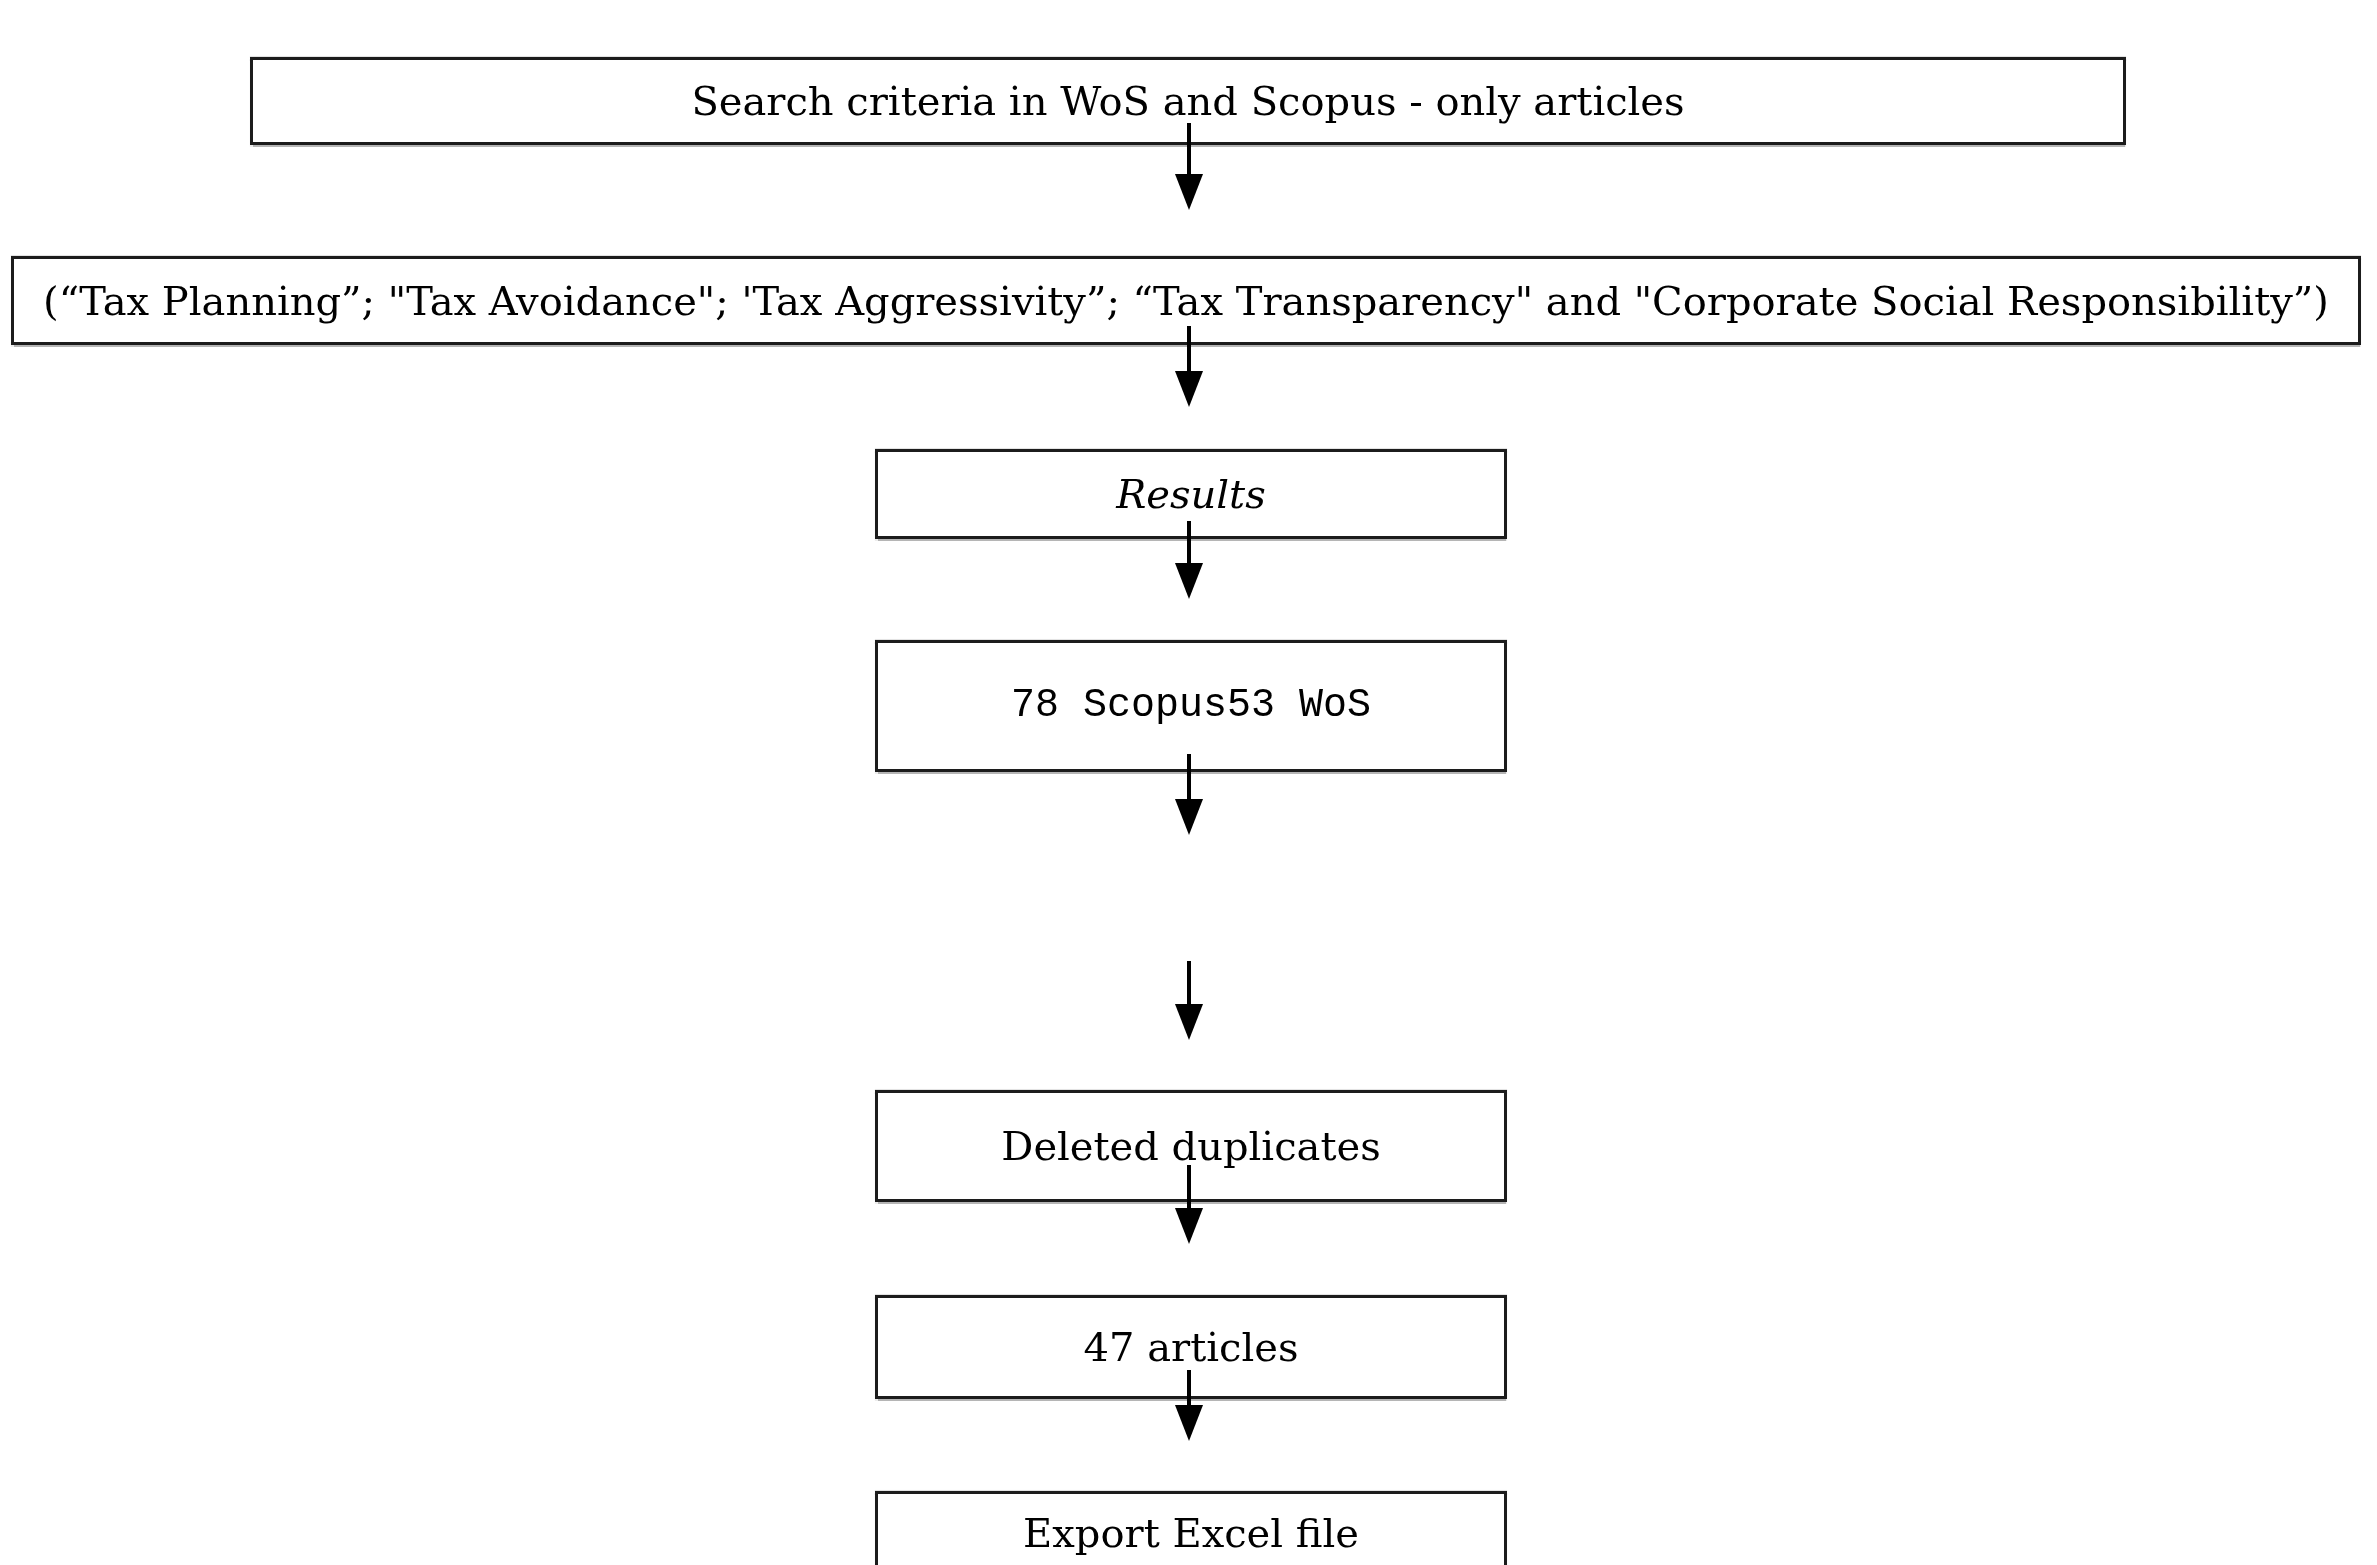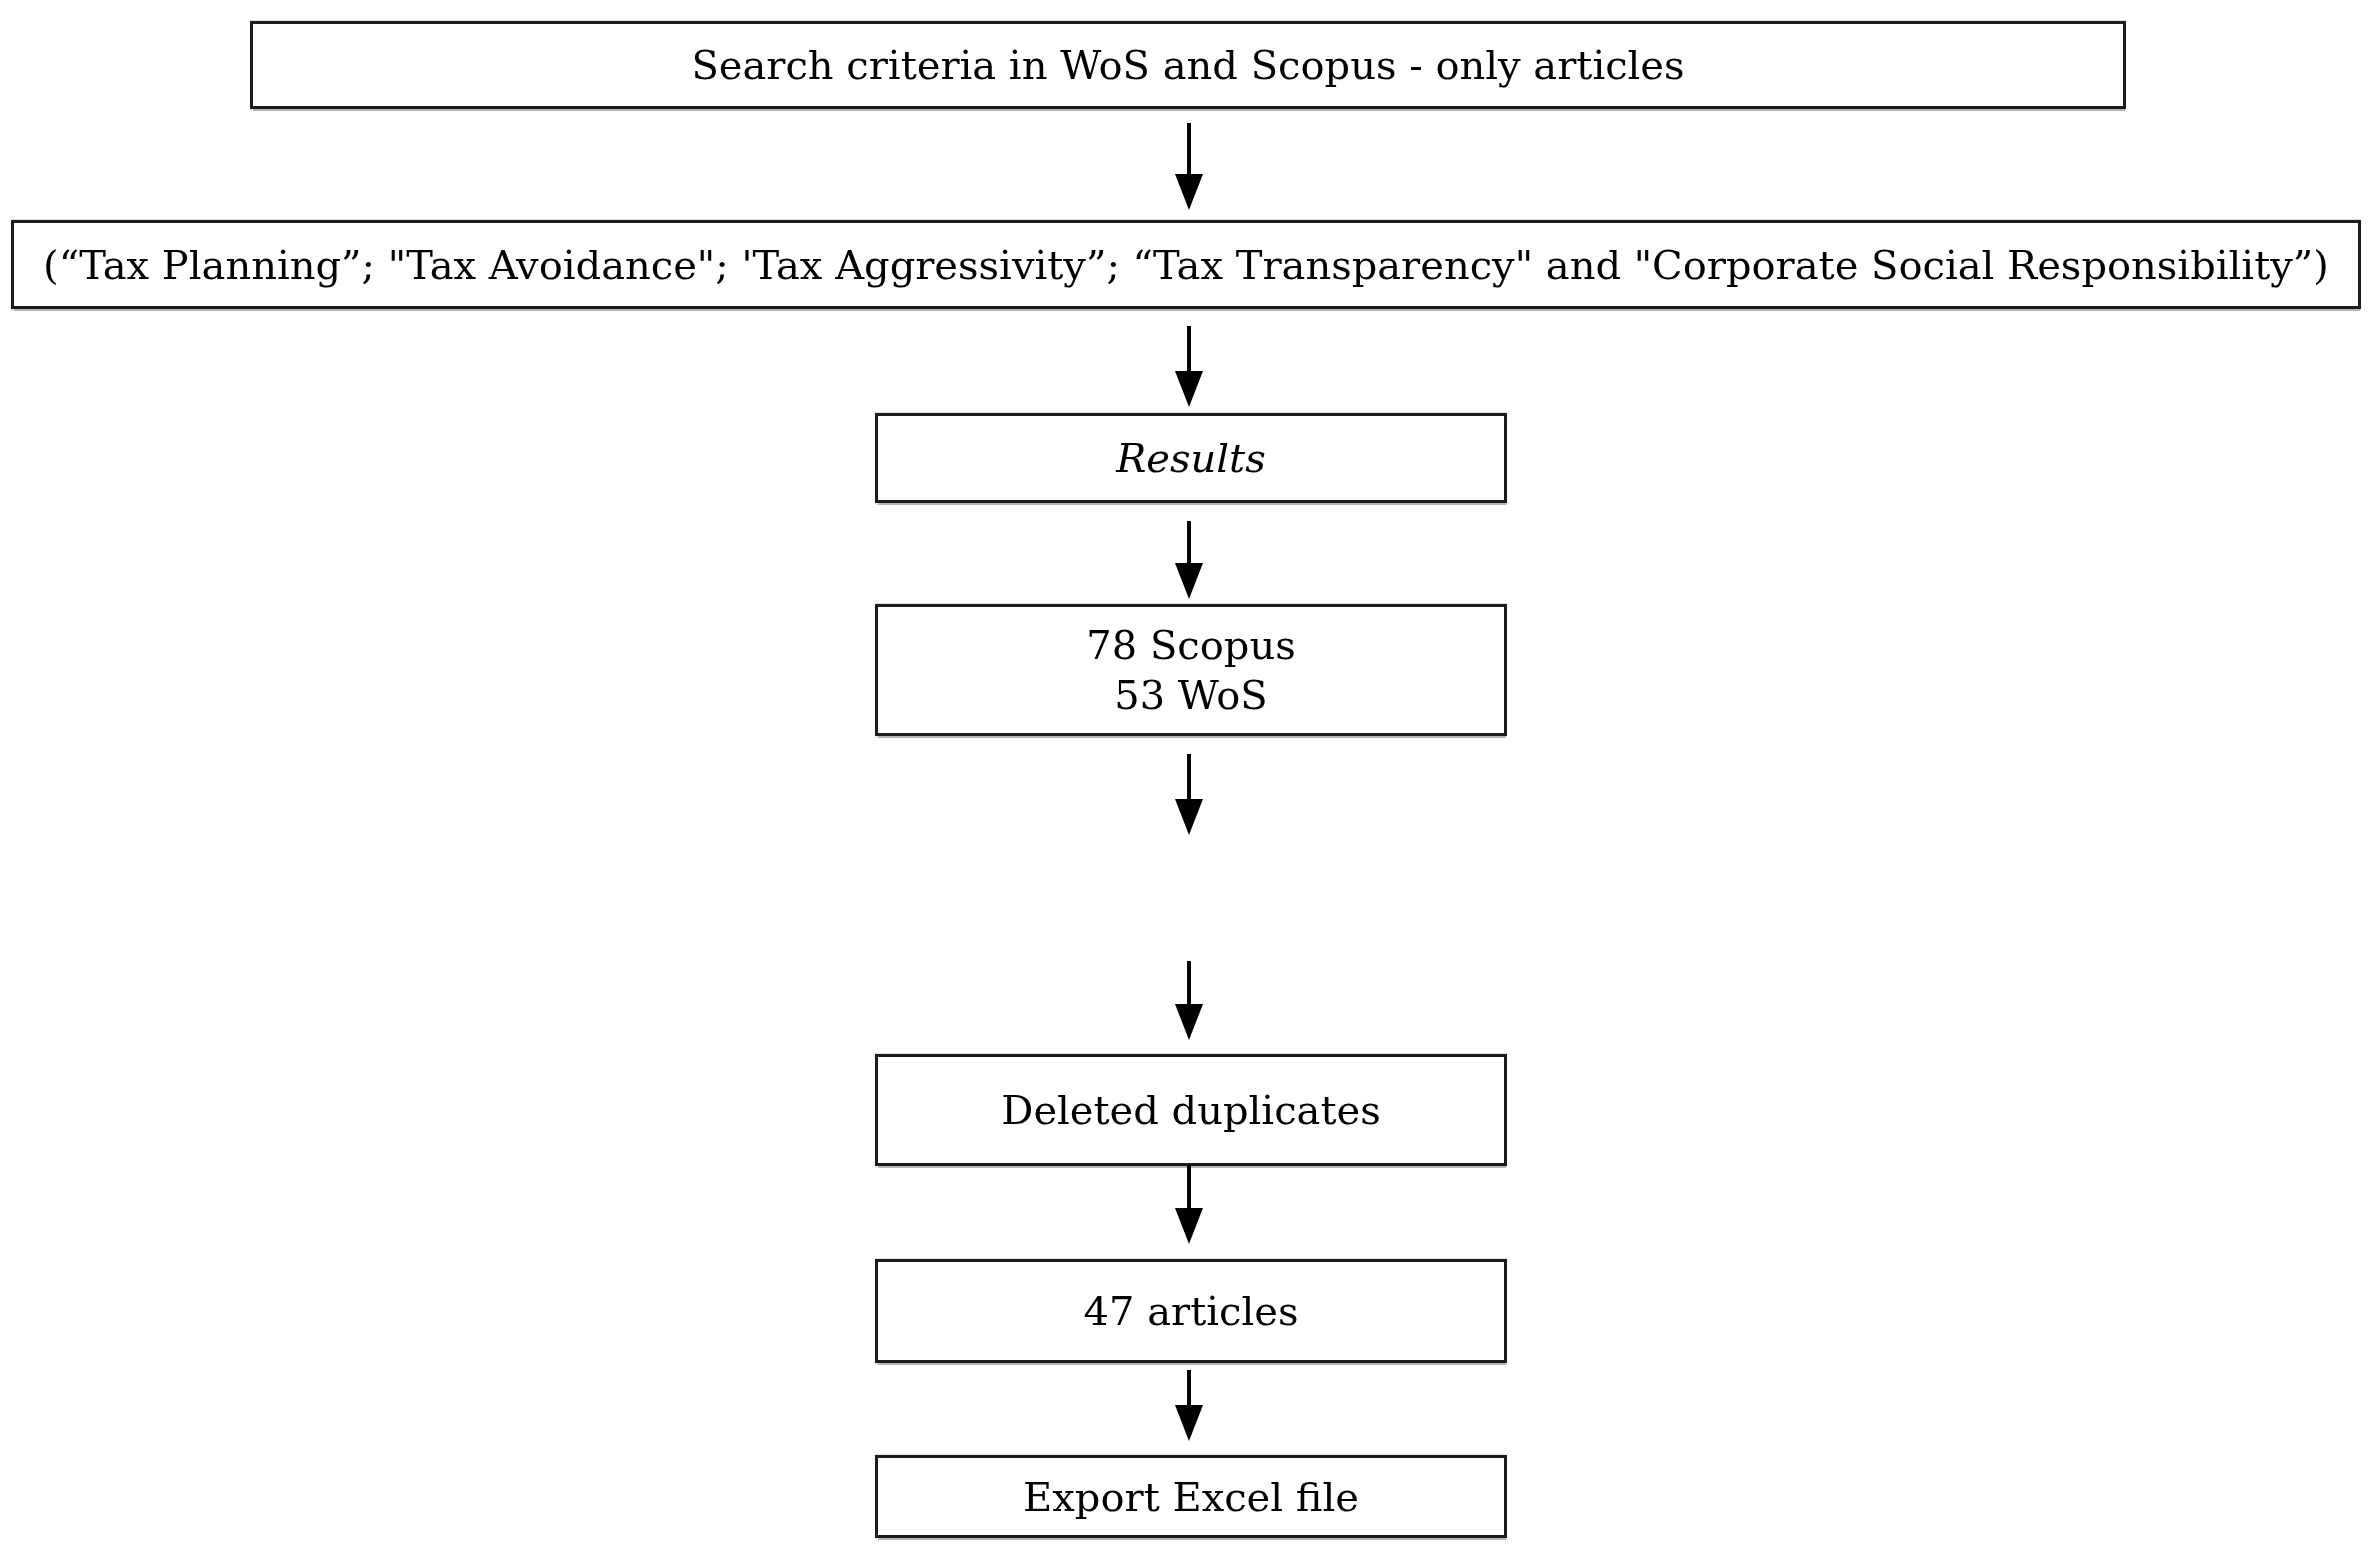"Search criteria in WoS and" .node { margin-top: none -> 36px }
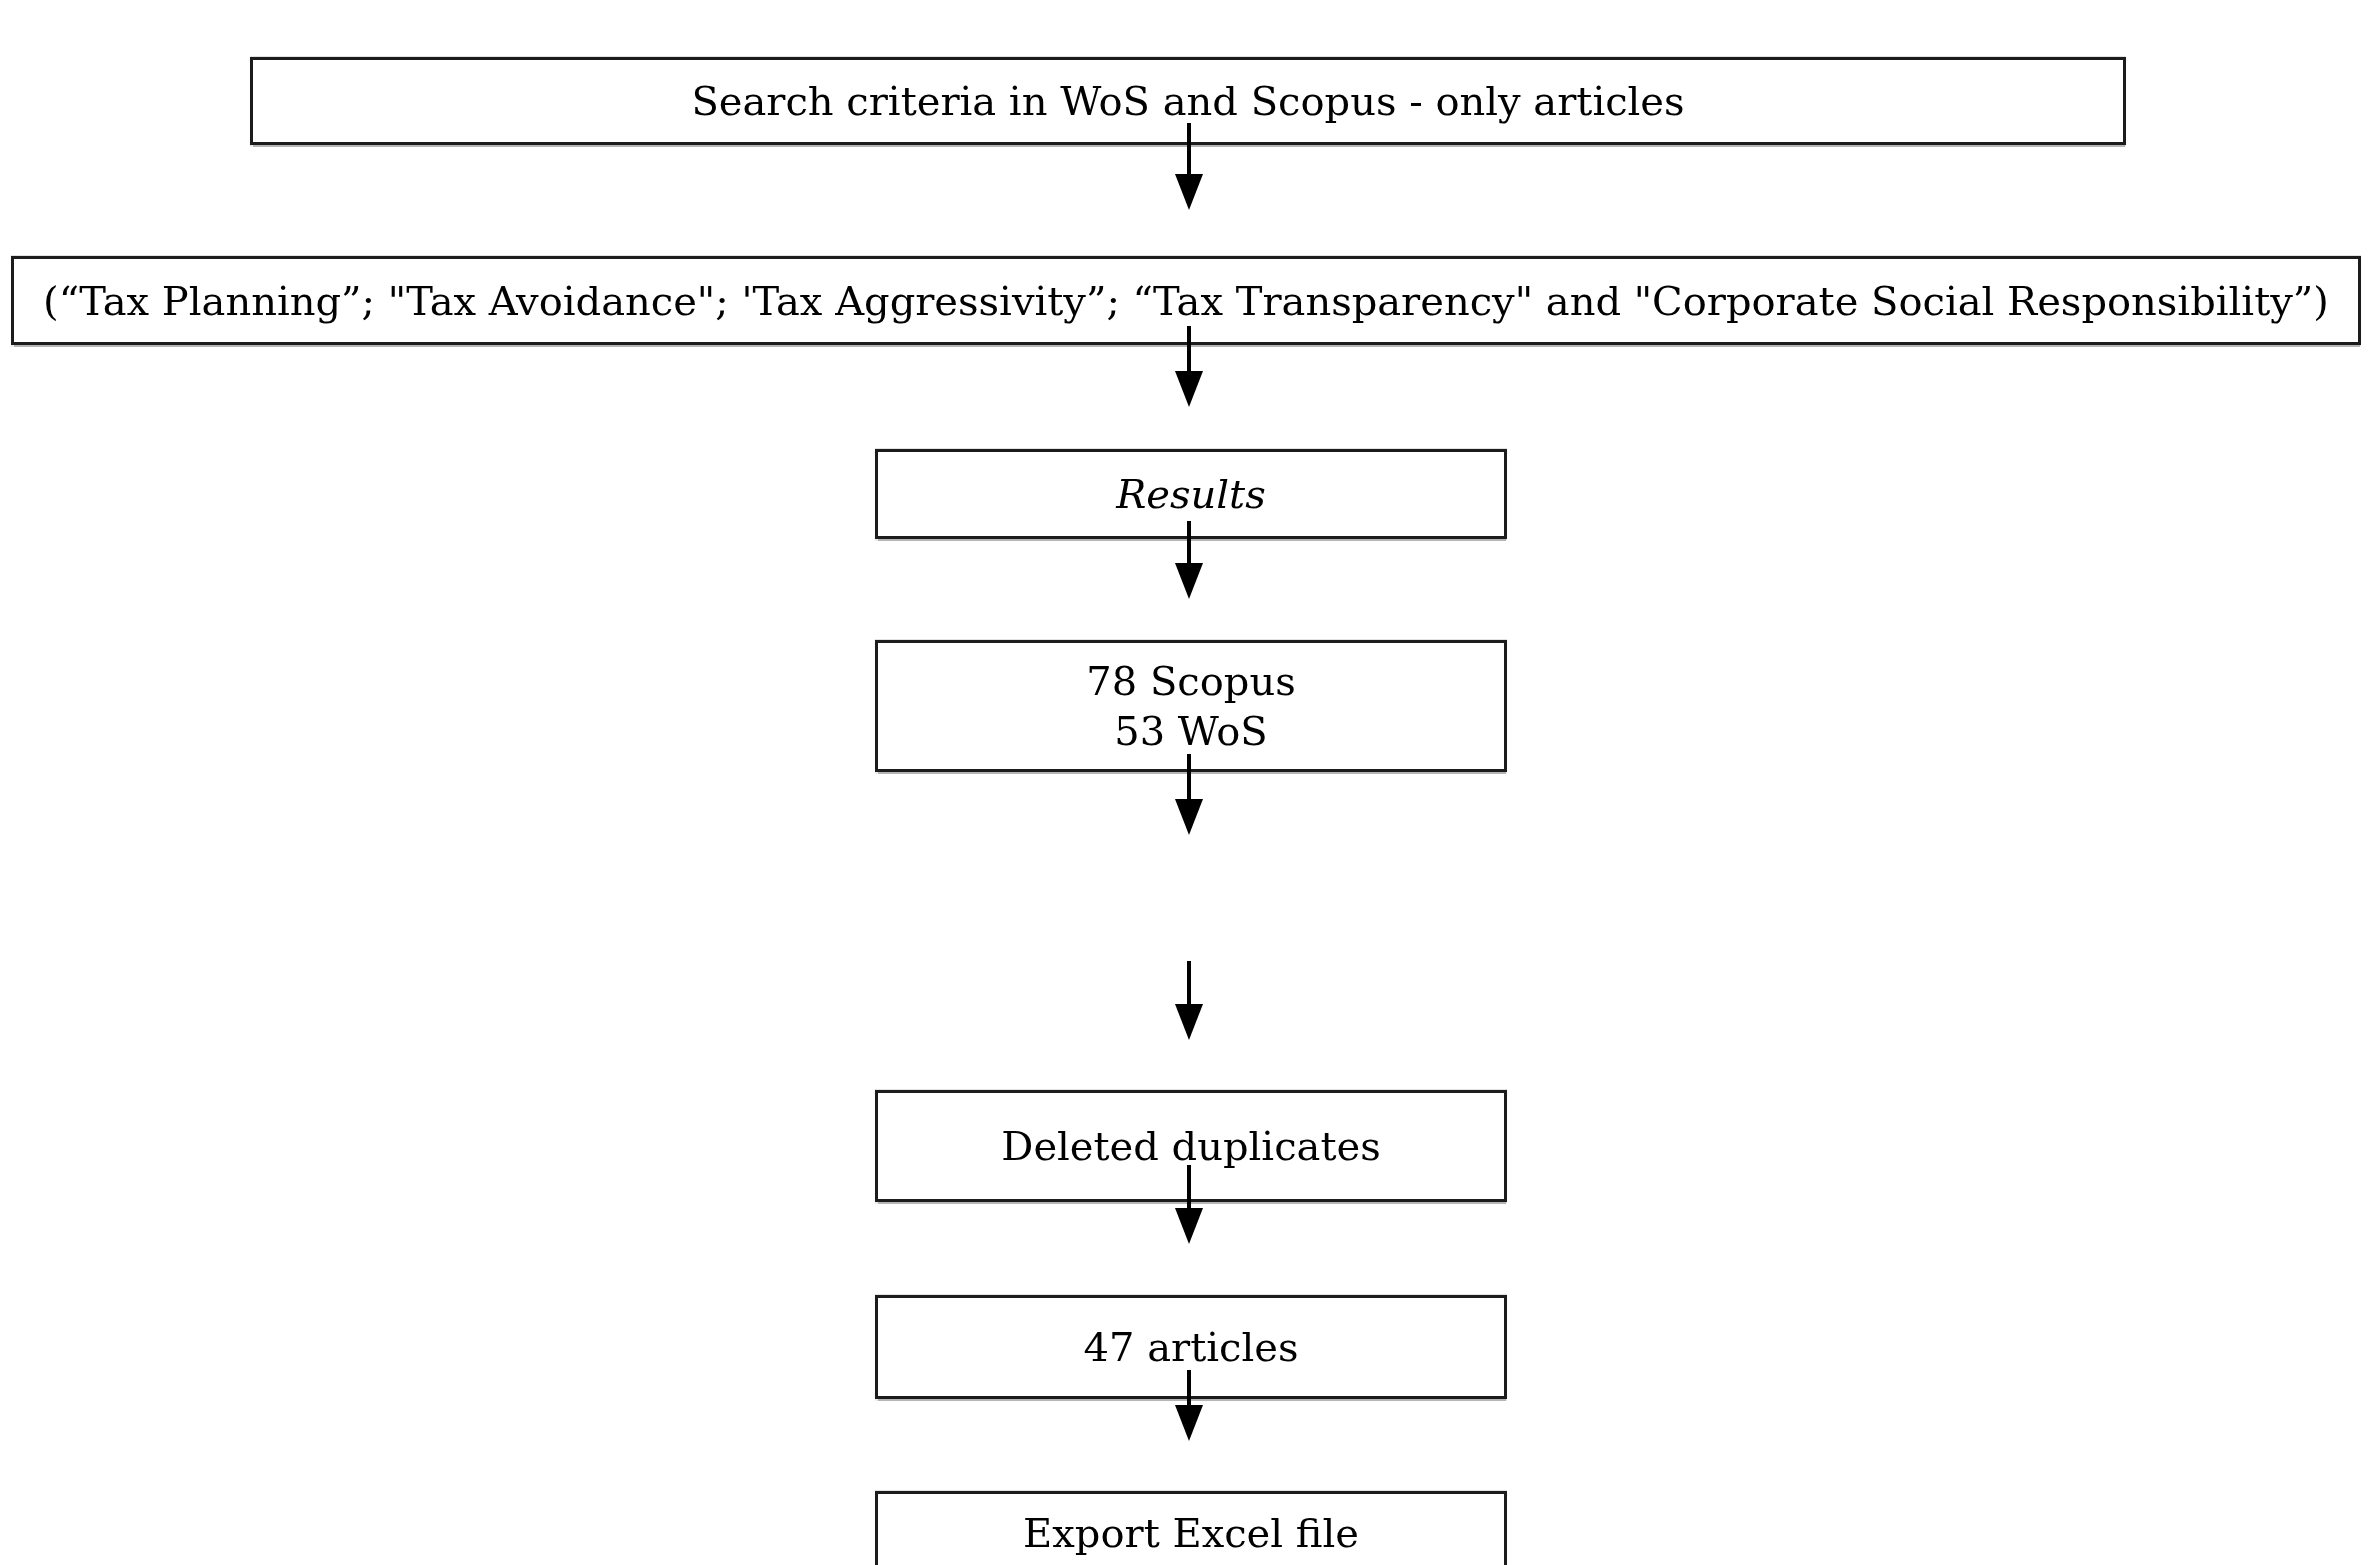"78 Scopus" .node-lines { flex-direction: column -> row; font-family: none -> Liberation Mono, monospace }
